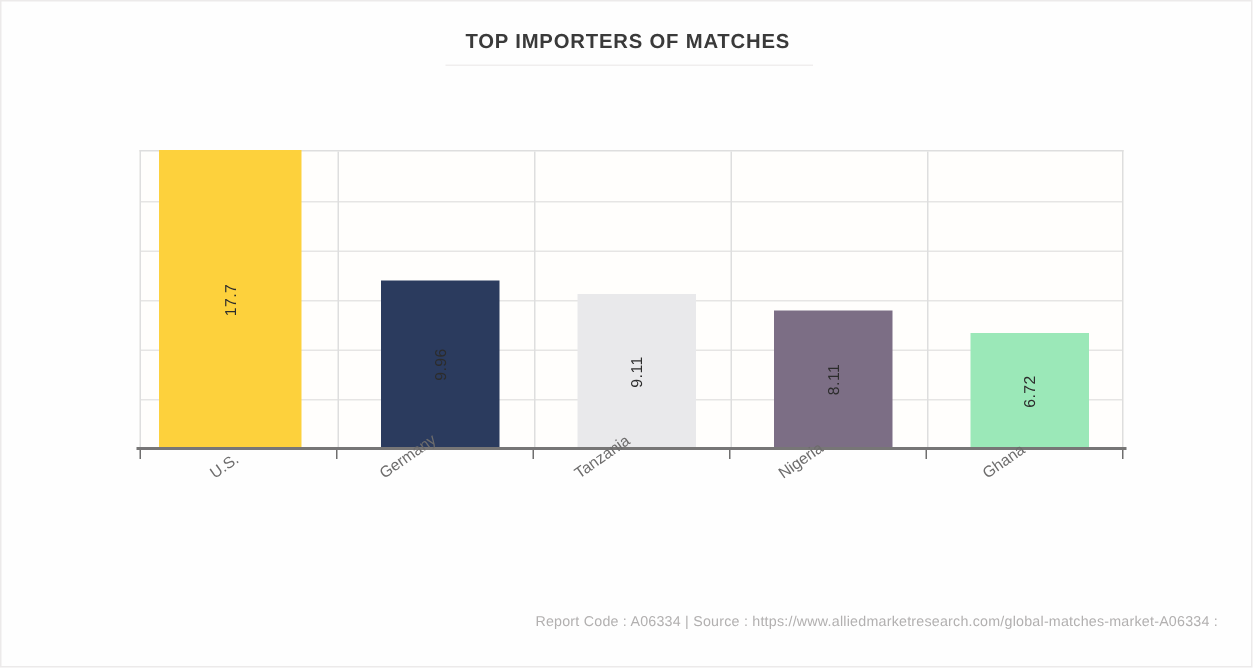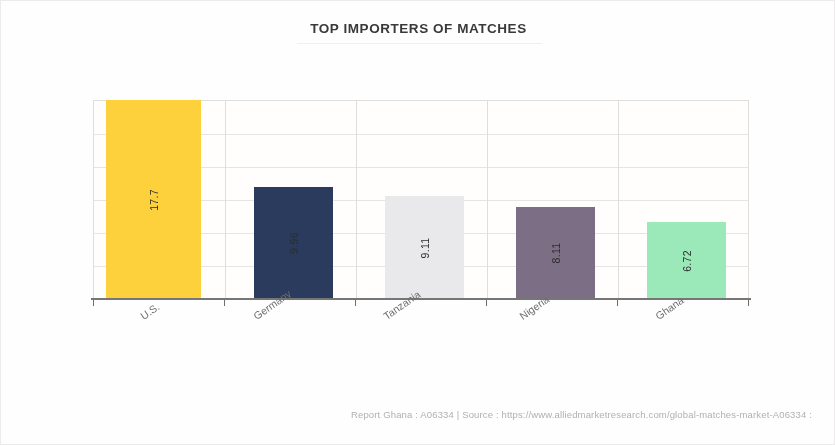"Report Ghana : A06334 |" div { text: Ghana -> Code }
